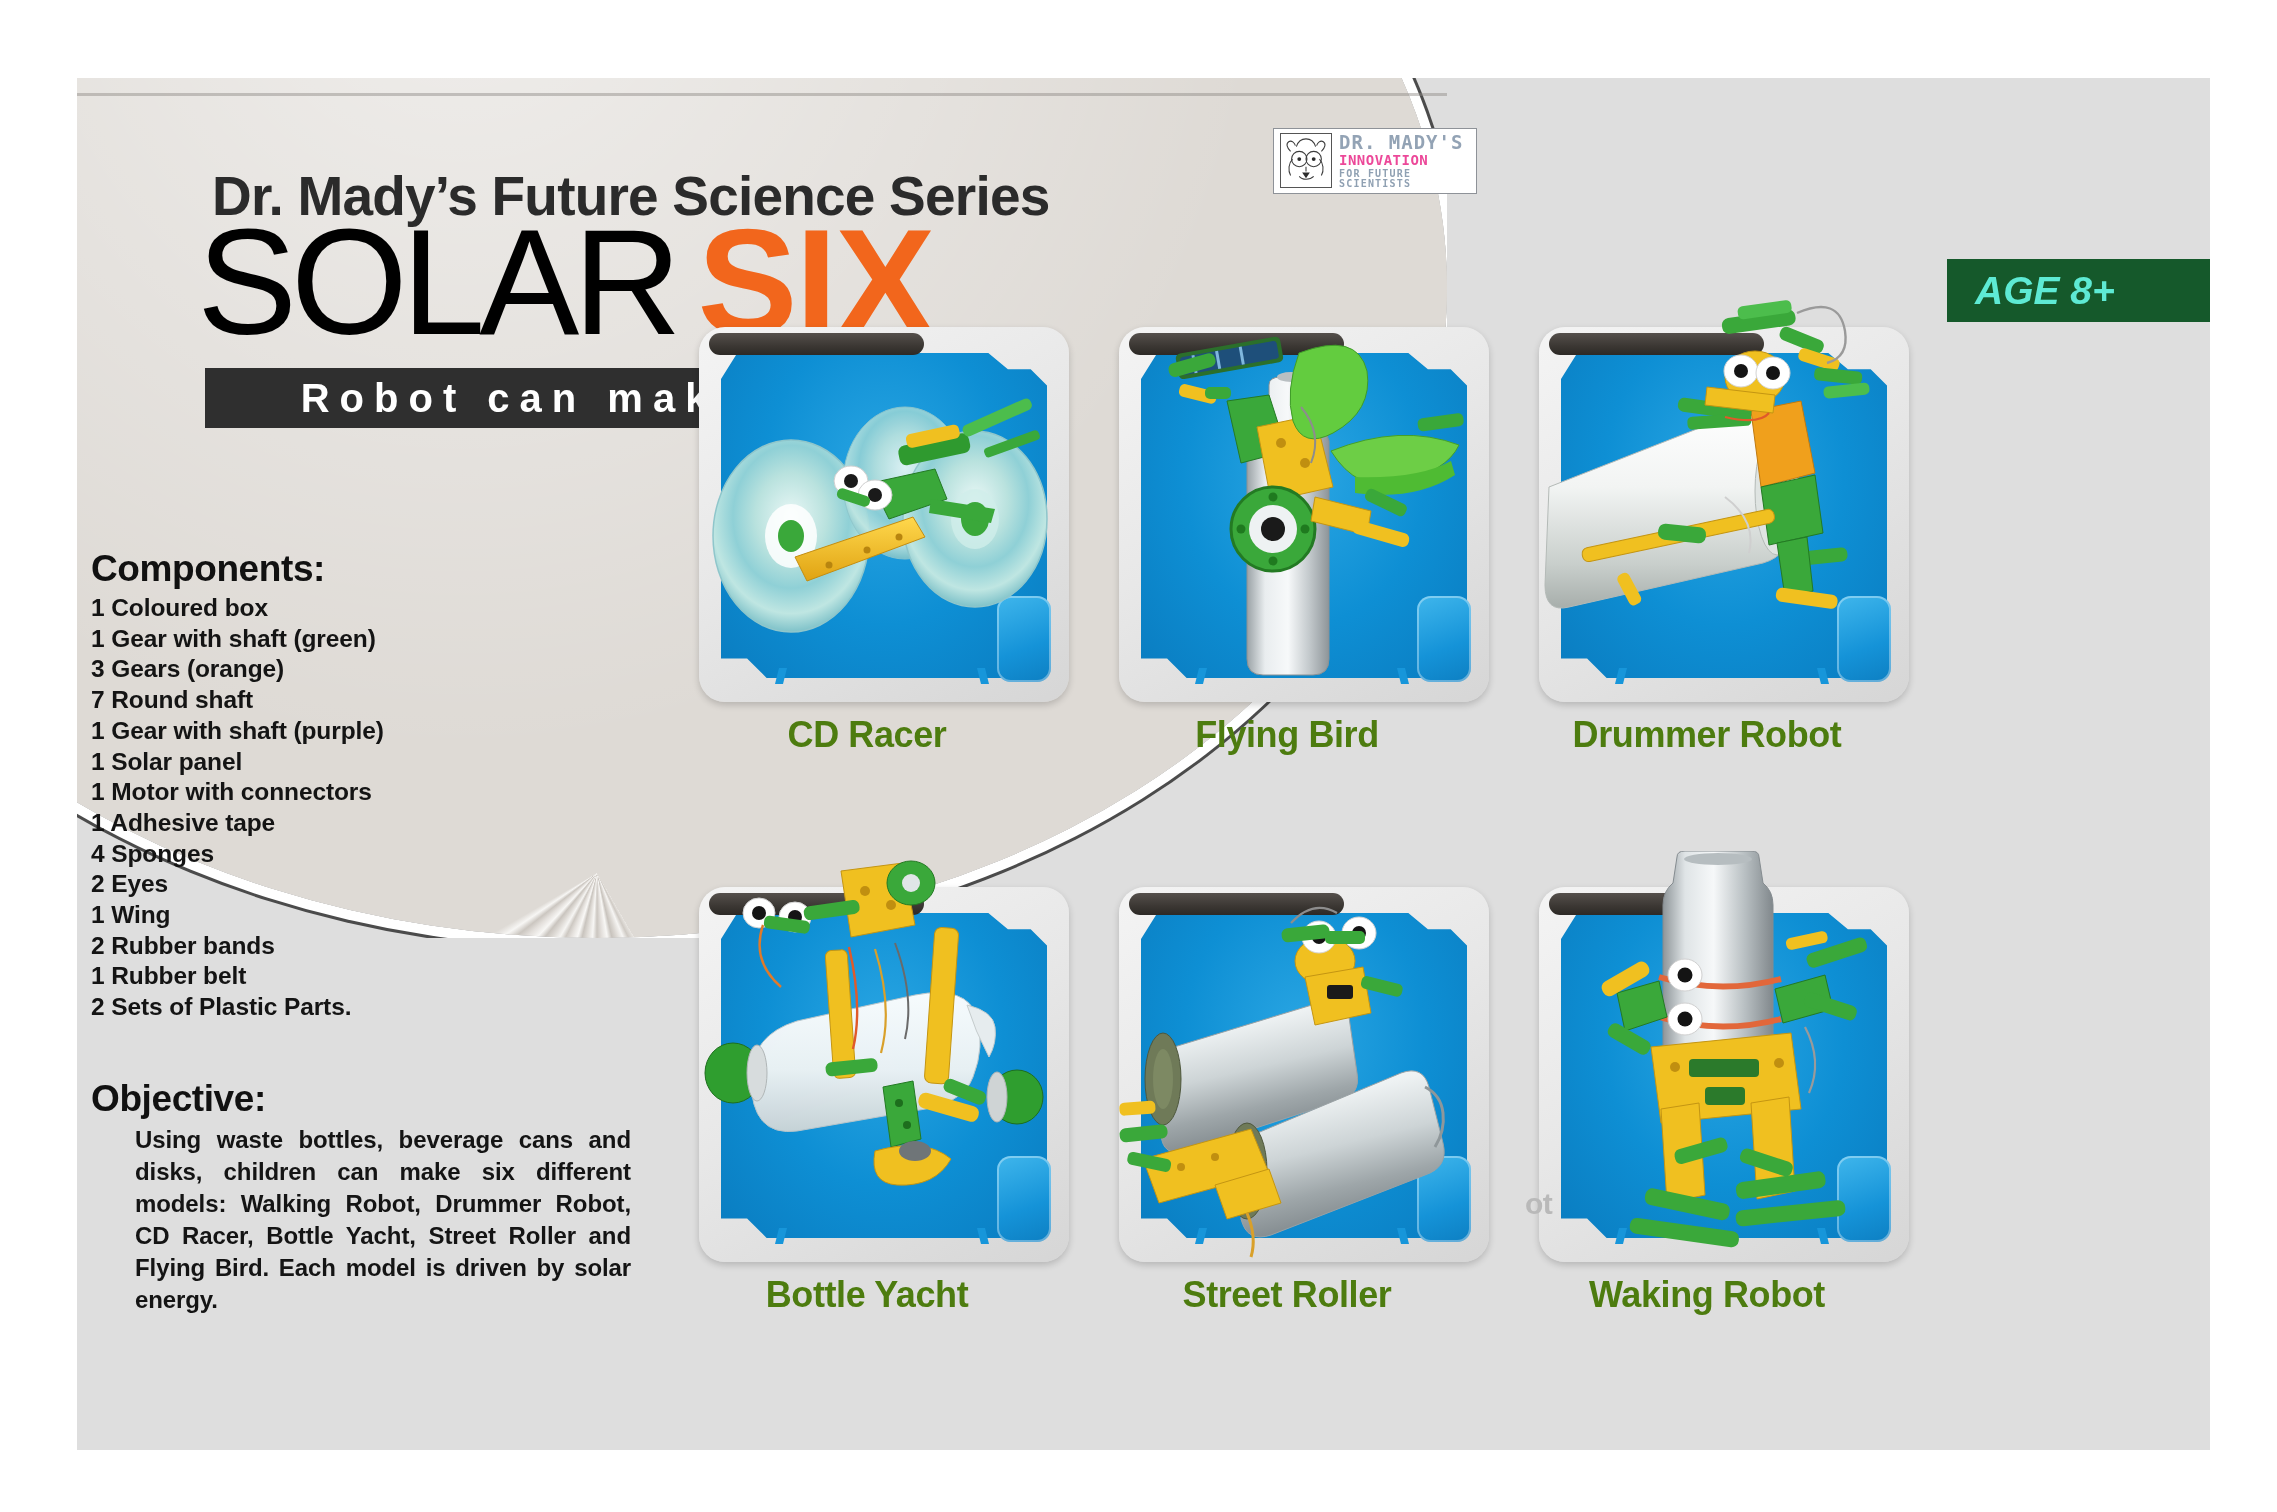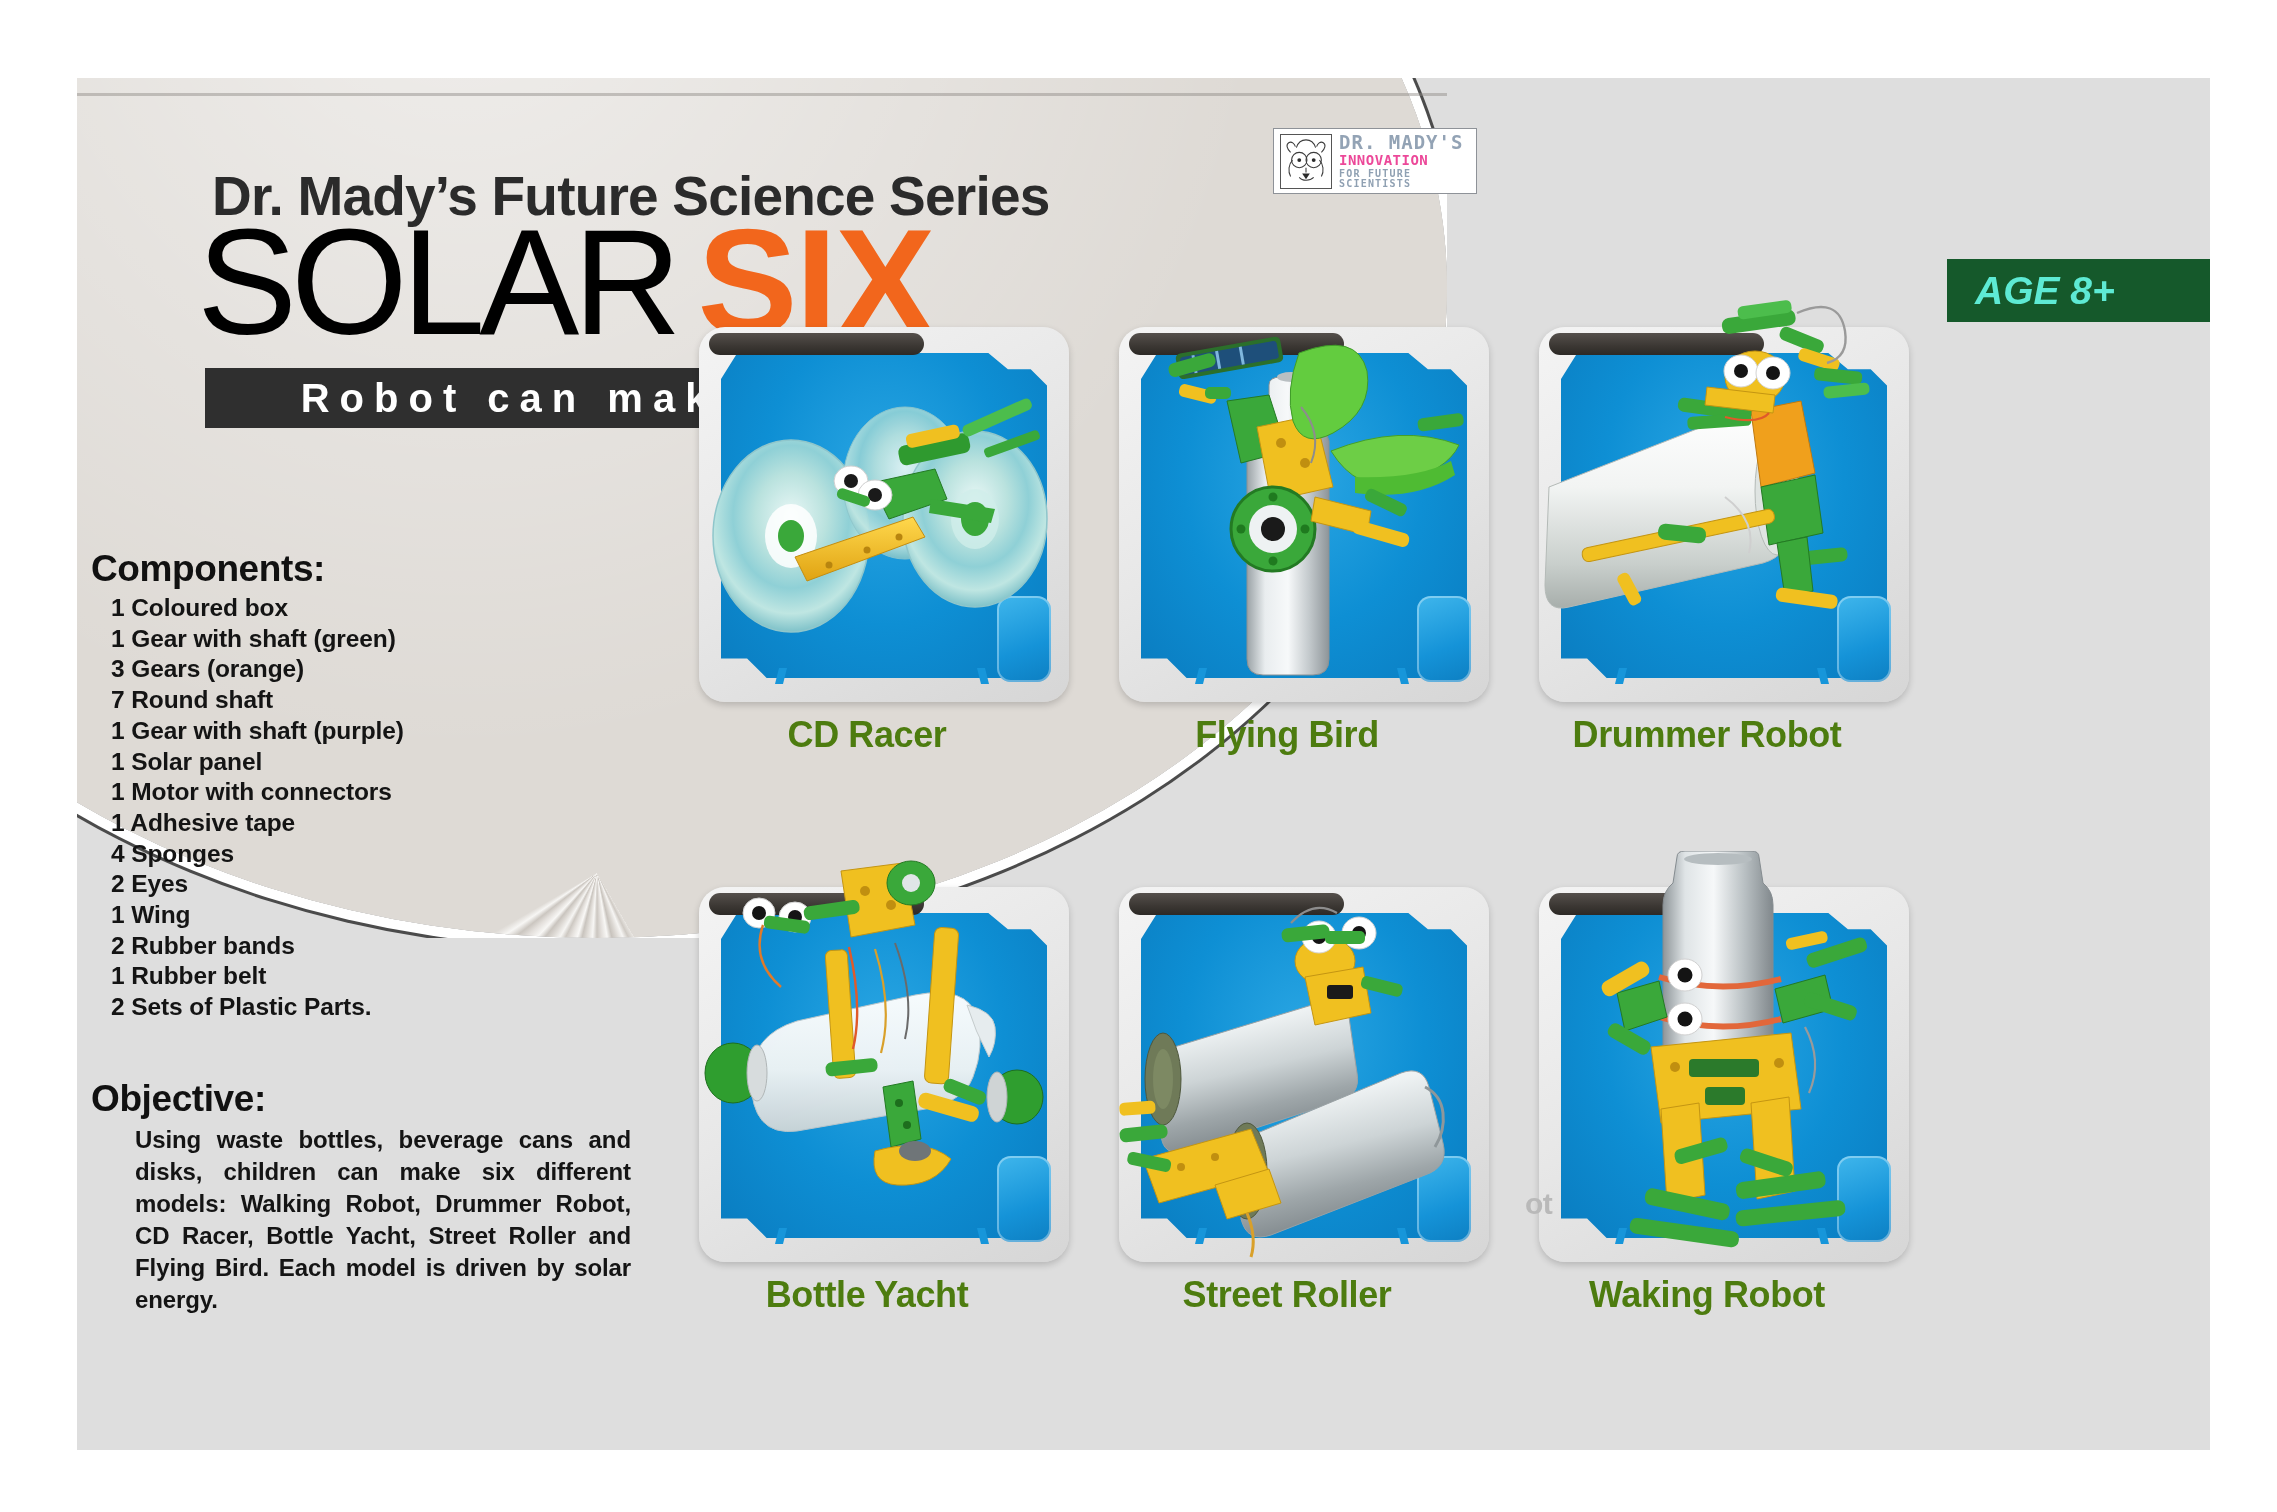"DR. MADY'S" #logo-box { align-items: center -> flex-start }
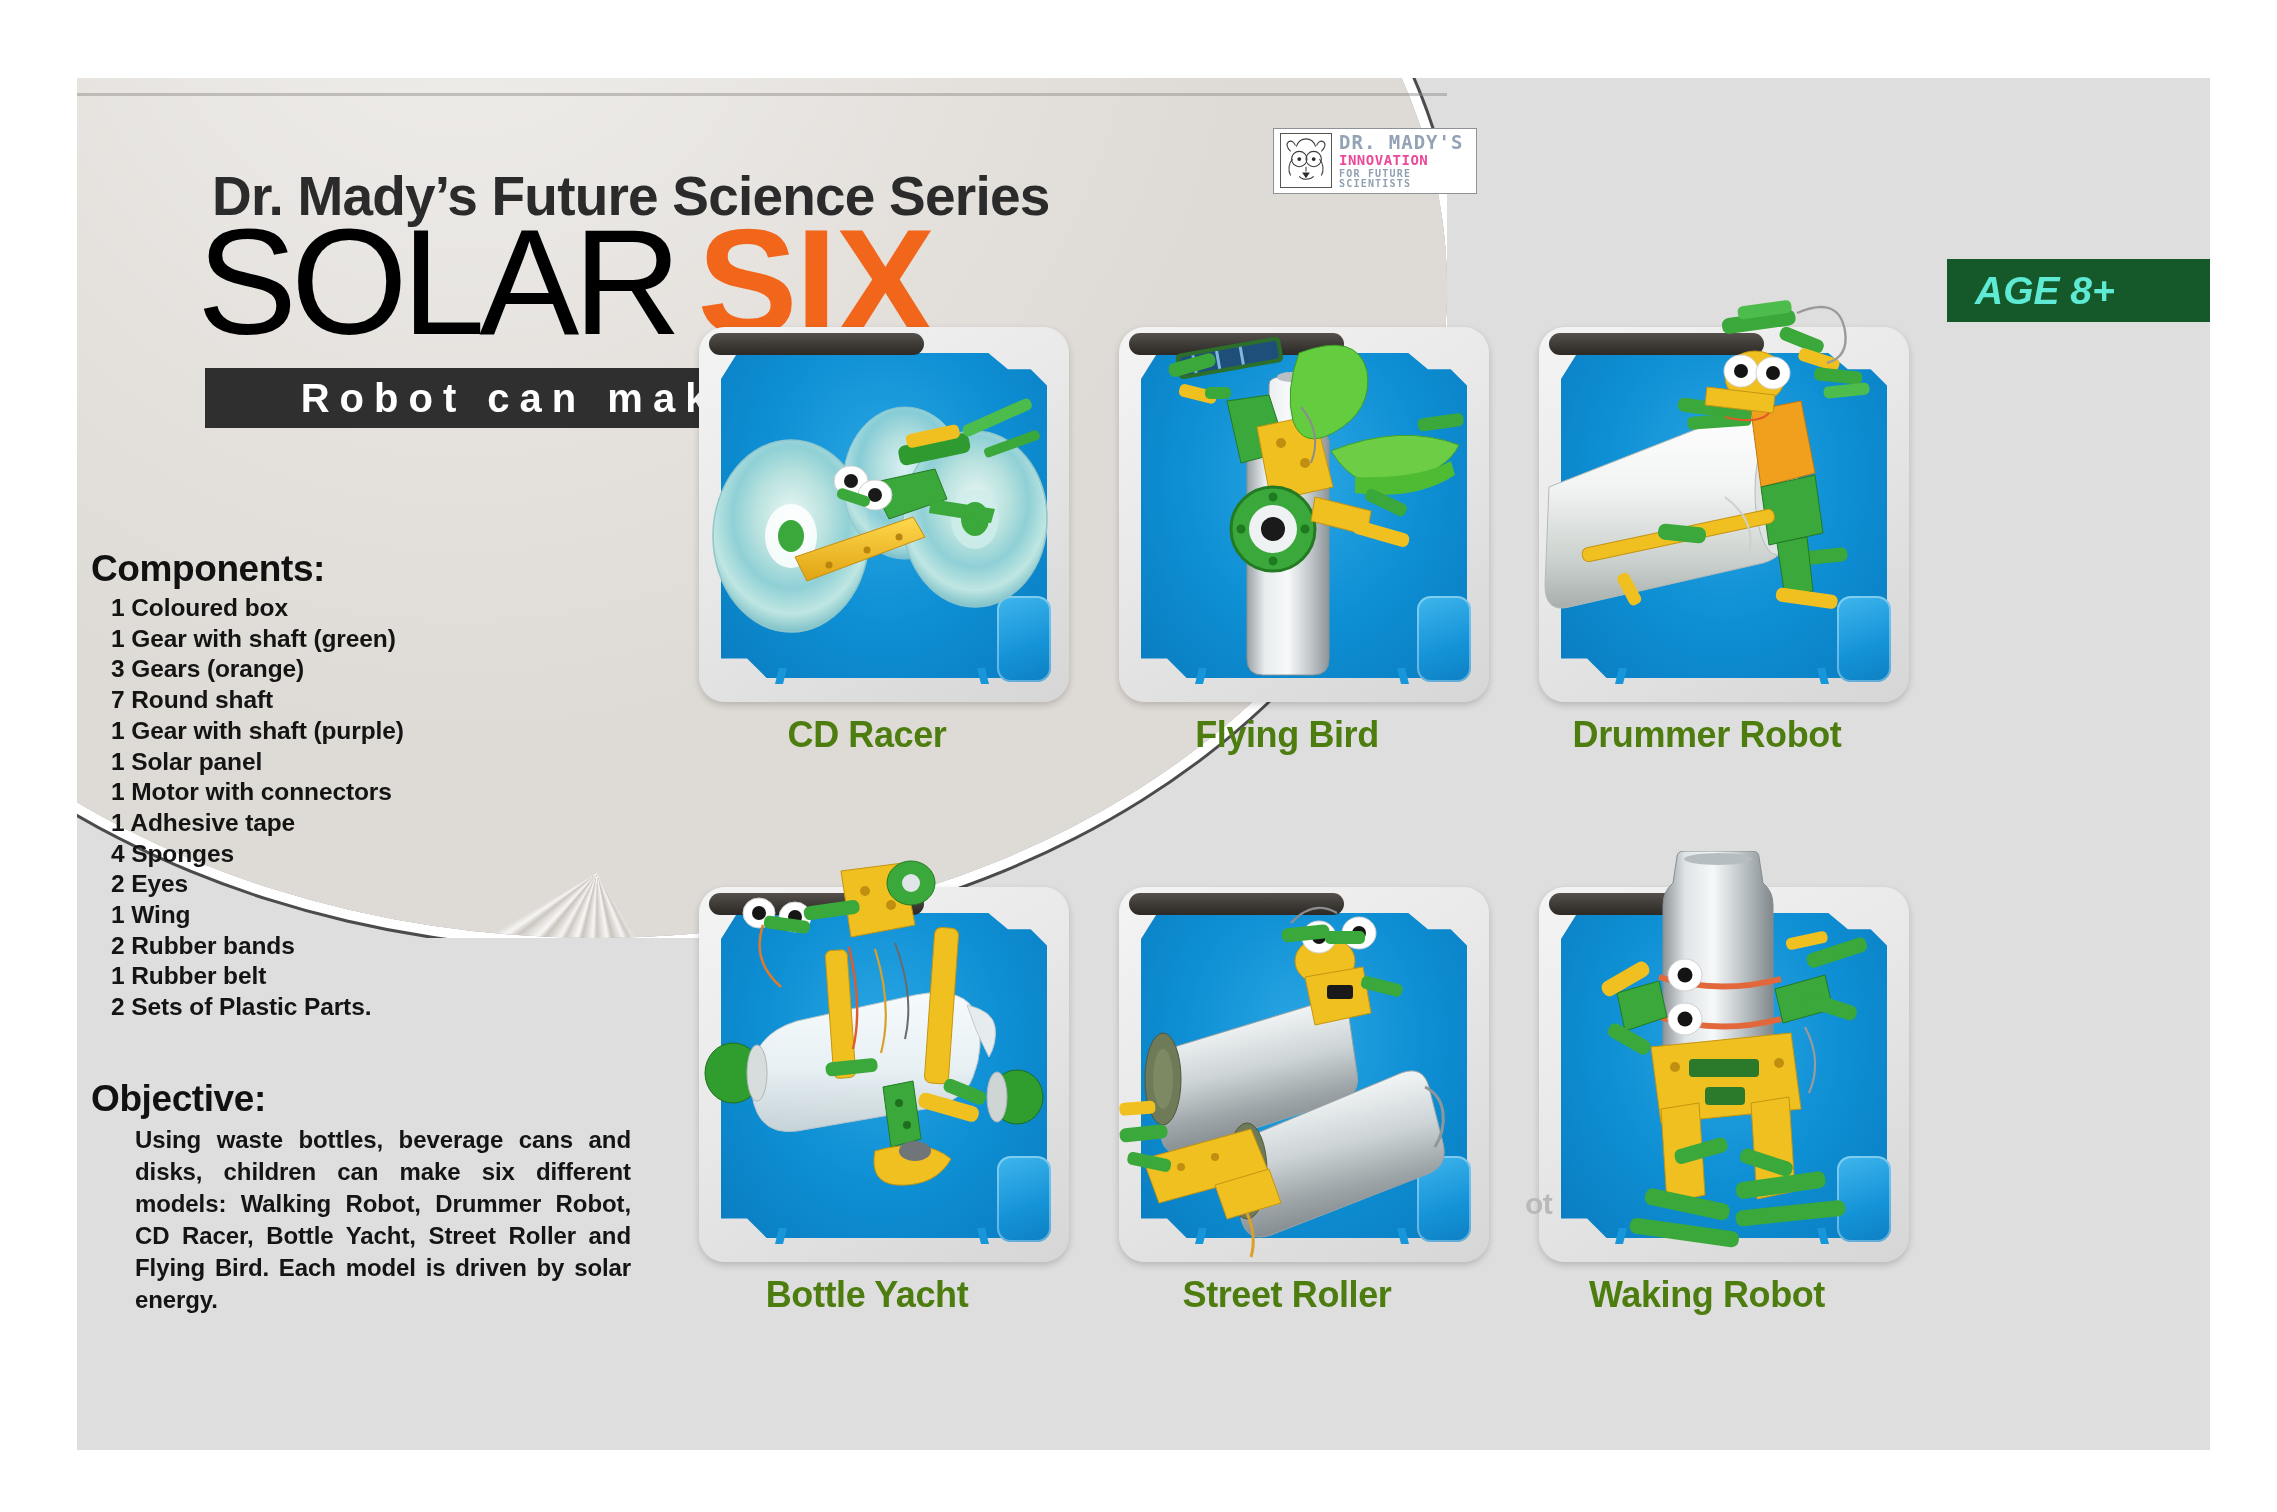"1 Coloured box" .comp-item { margin-left: 20px -> none }
